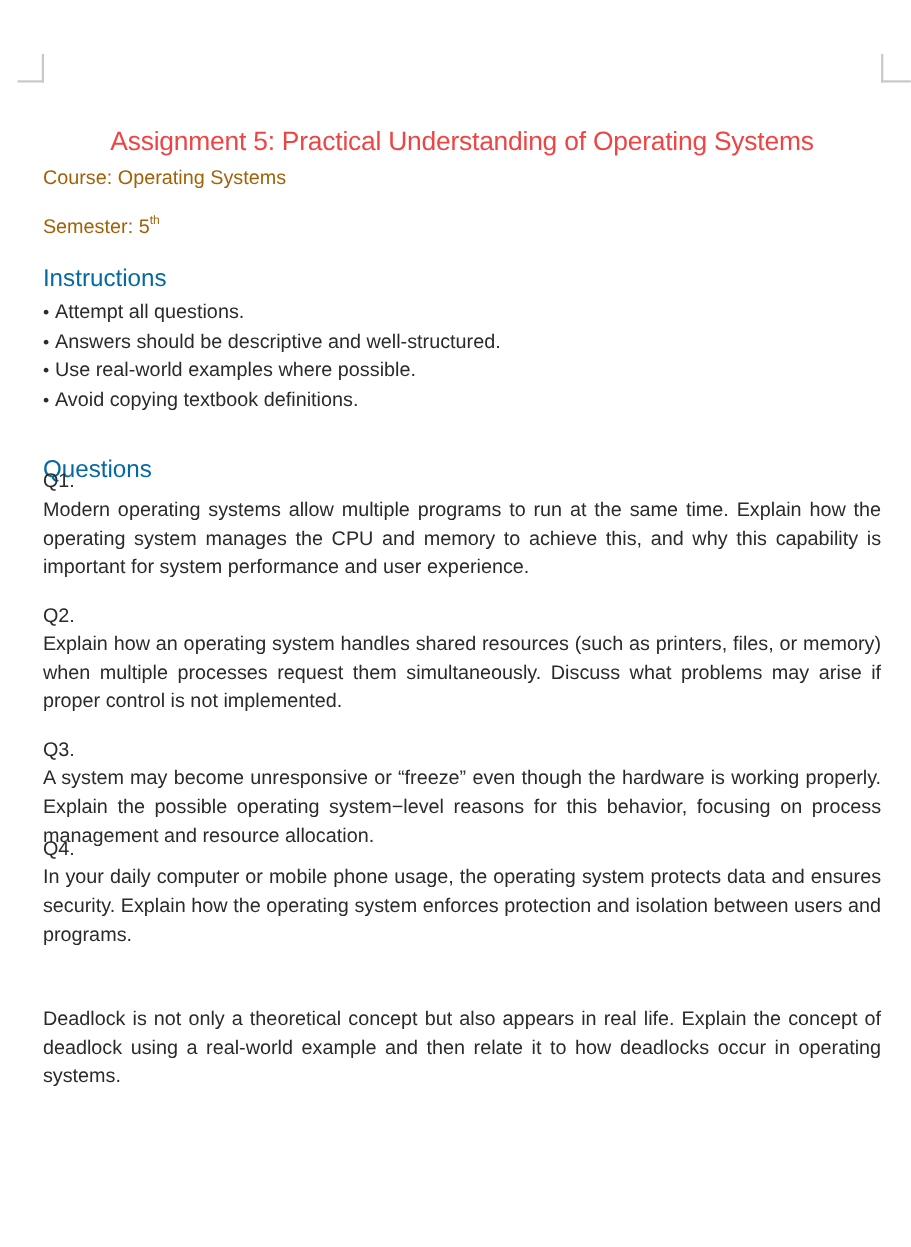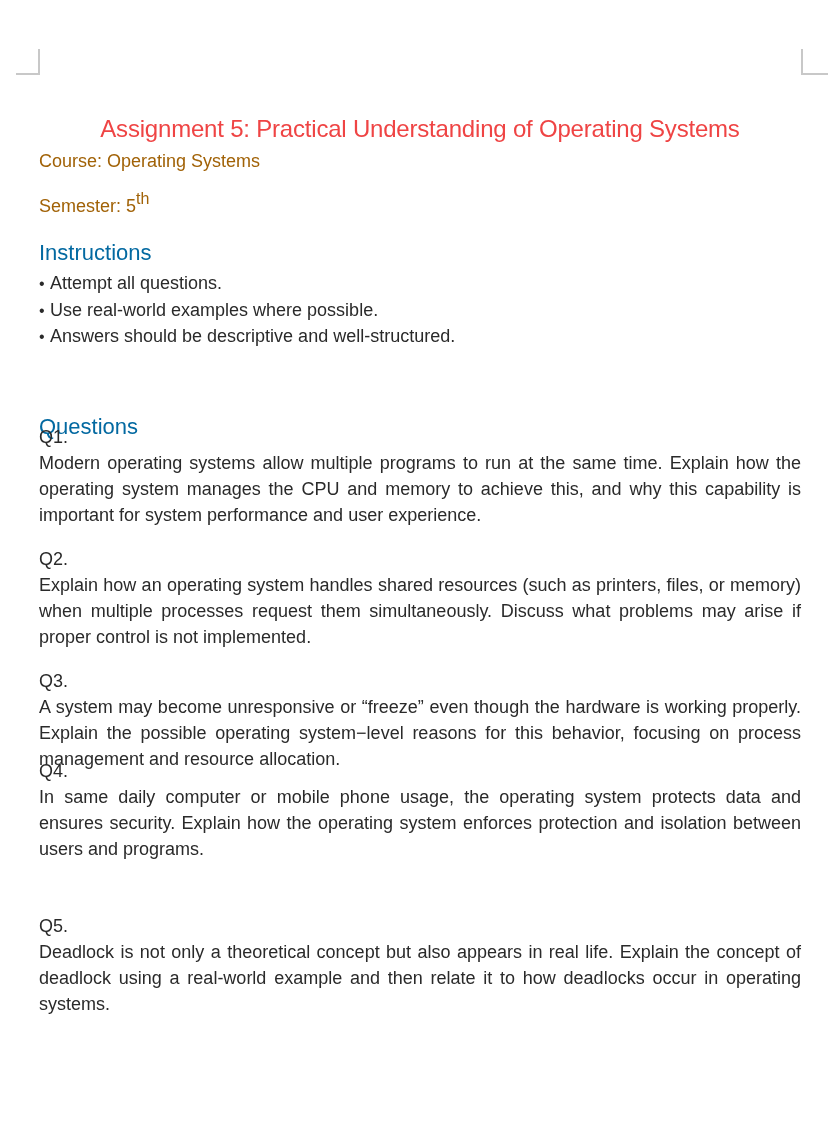"th" .semester sup { font-size: 16px -> 11px }
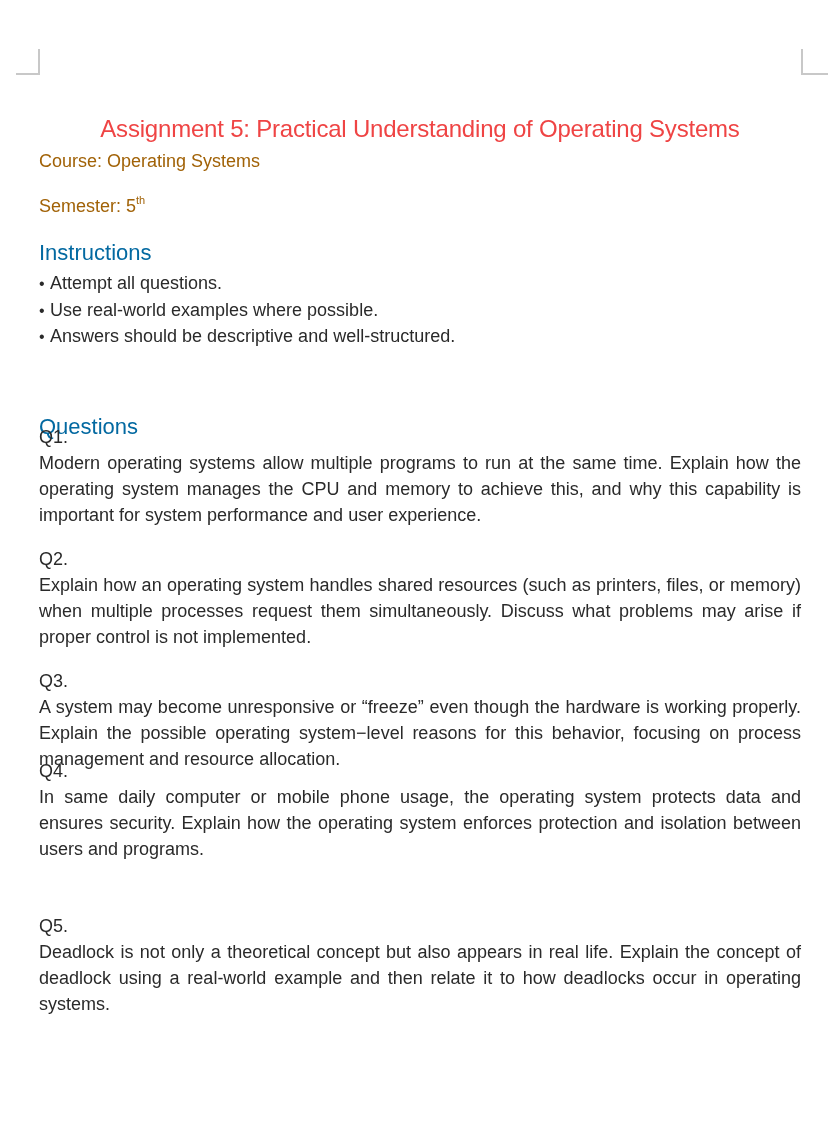"• Use real-world examples where" li { order: before "• Answers should be descriptive" -> after "• Answers should be descriptive" }
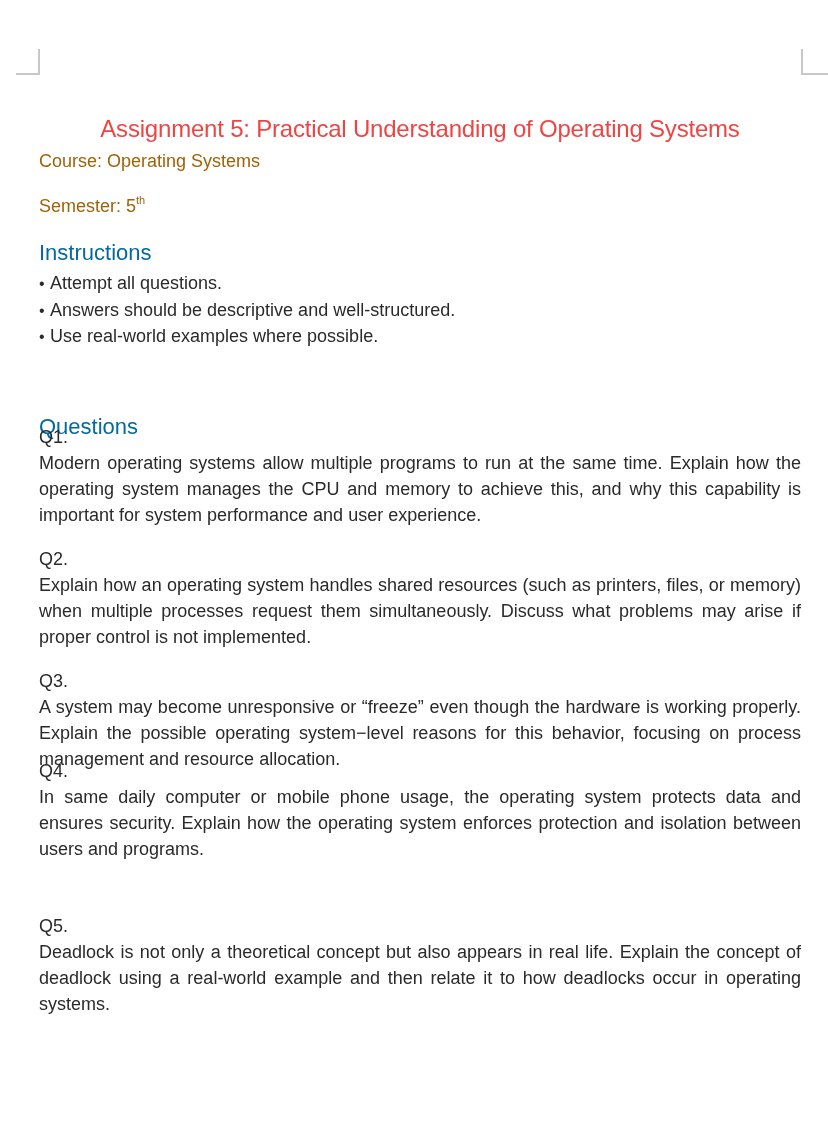"• Avoid copying textbook definitions." li { html: none -> <li><span>•</span><span>Avoid copying textbook definitions.</span></li> }
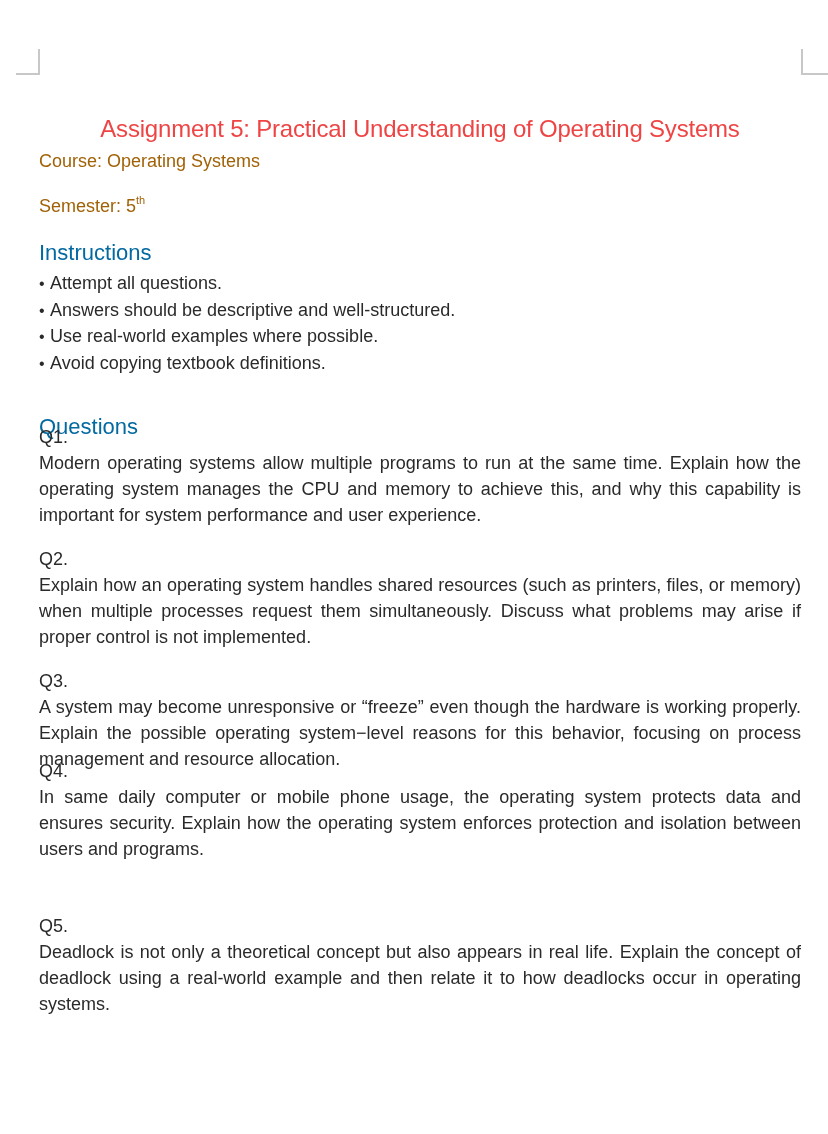"In same daily computer or" div.q-text { text: same -> your }
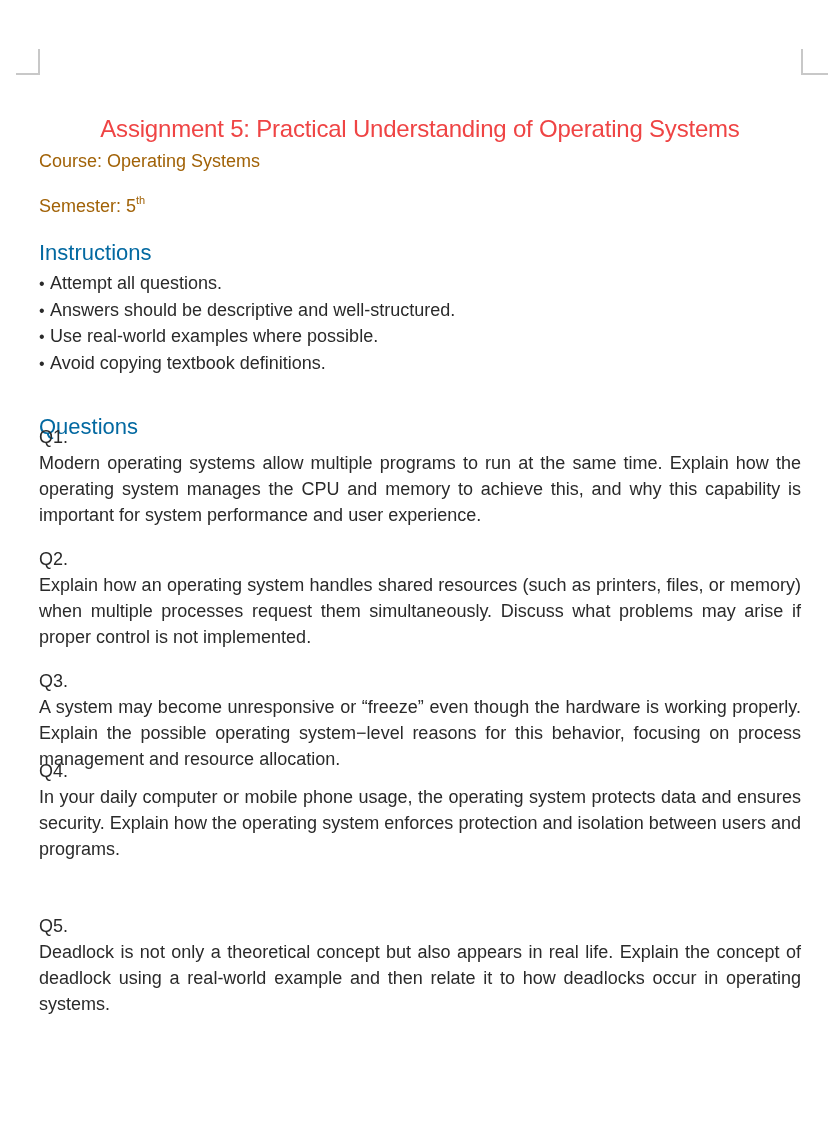"Q5." div.q-label { html: <div>Q5.</div> -> none }
